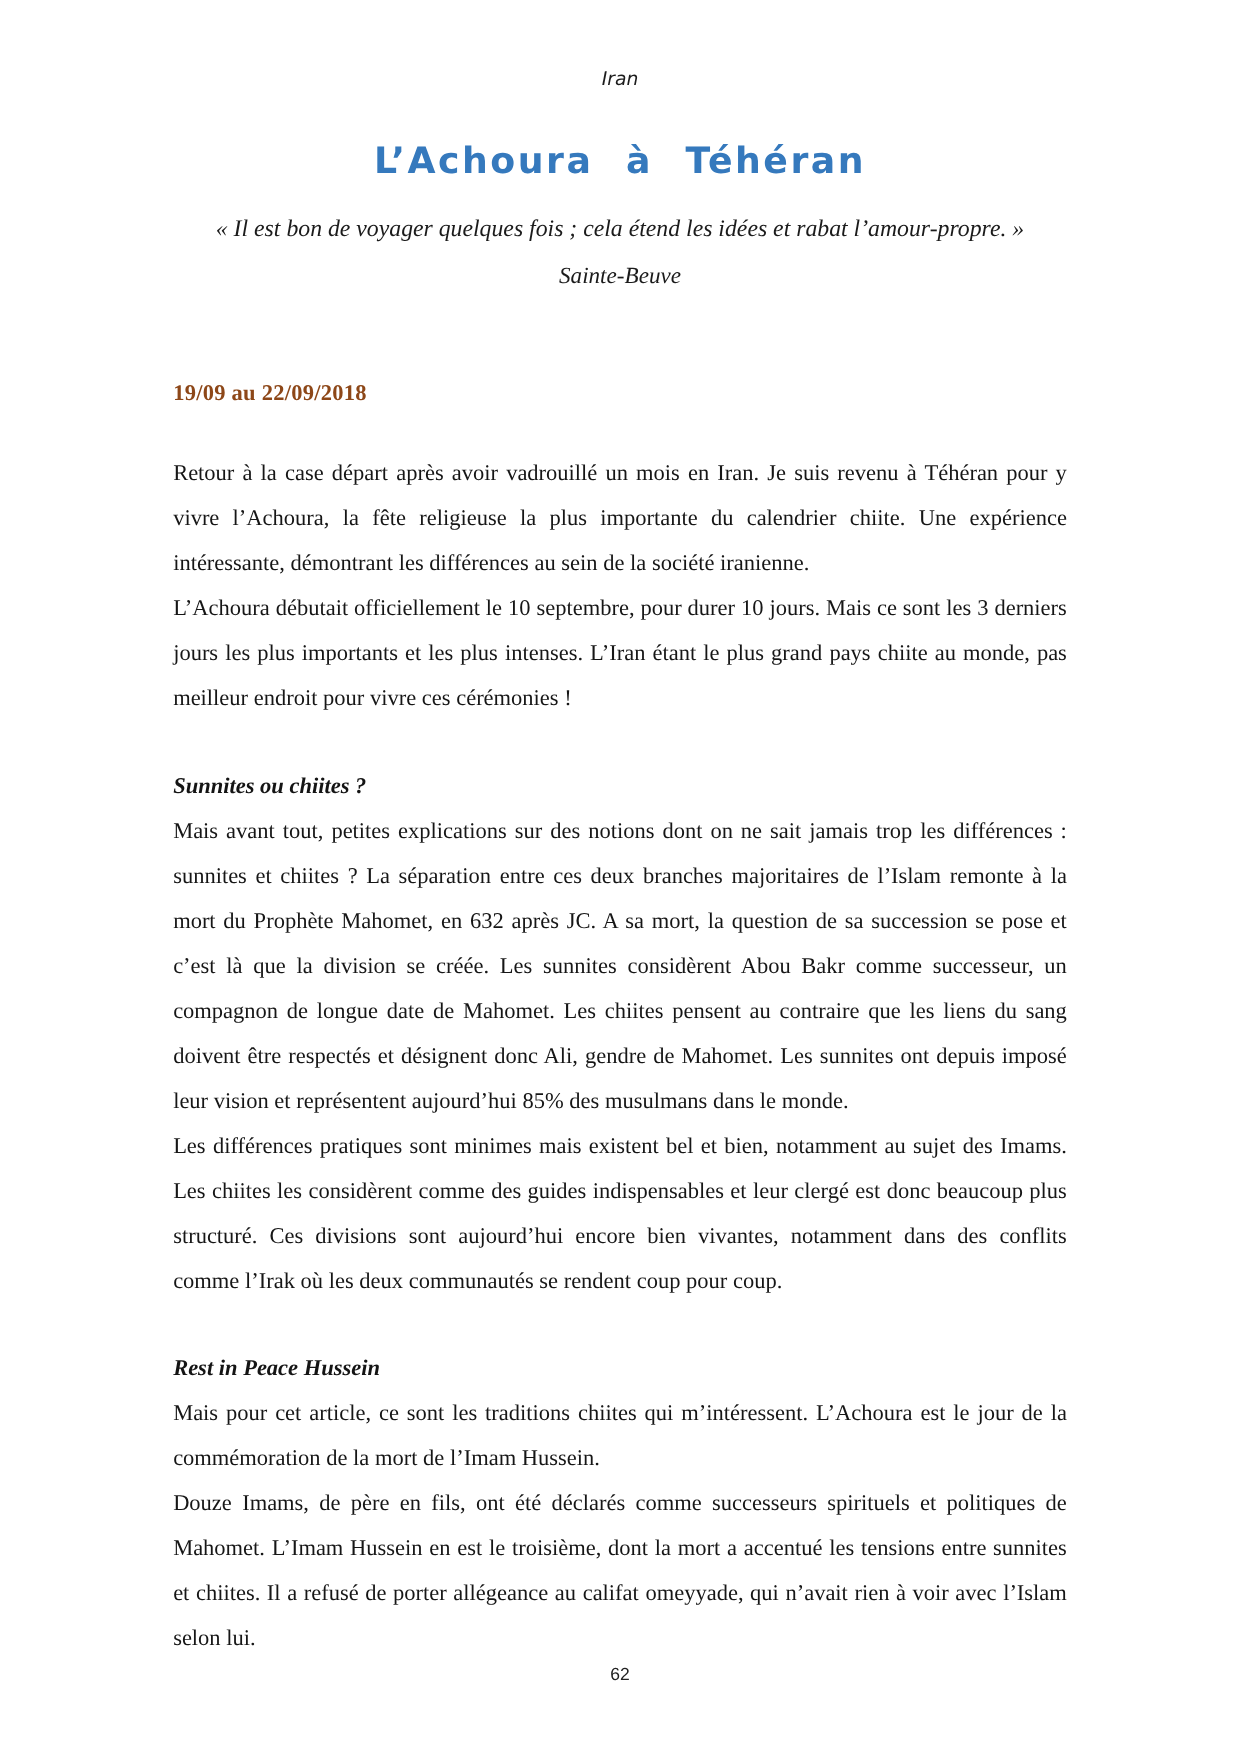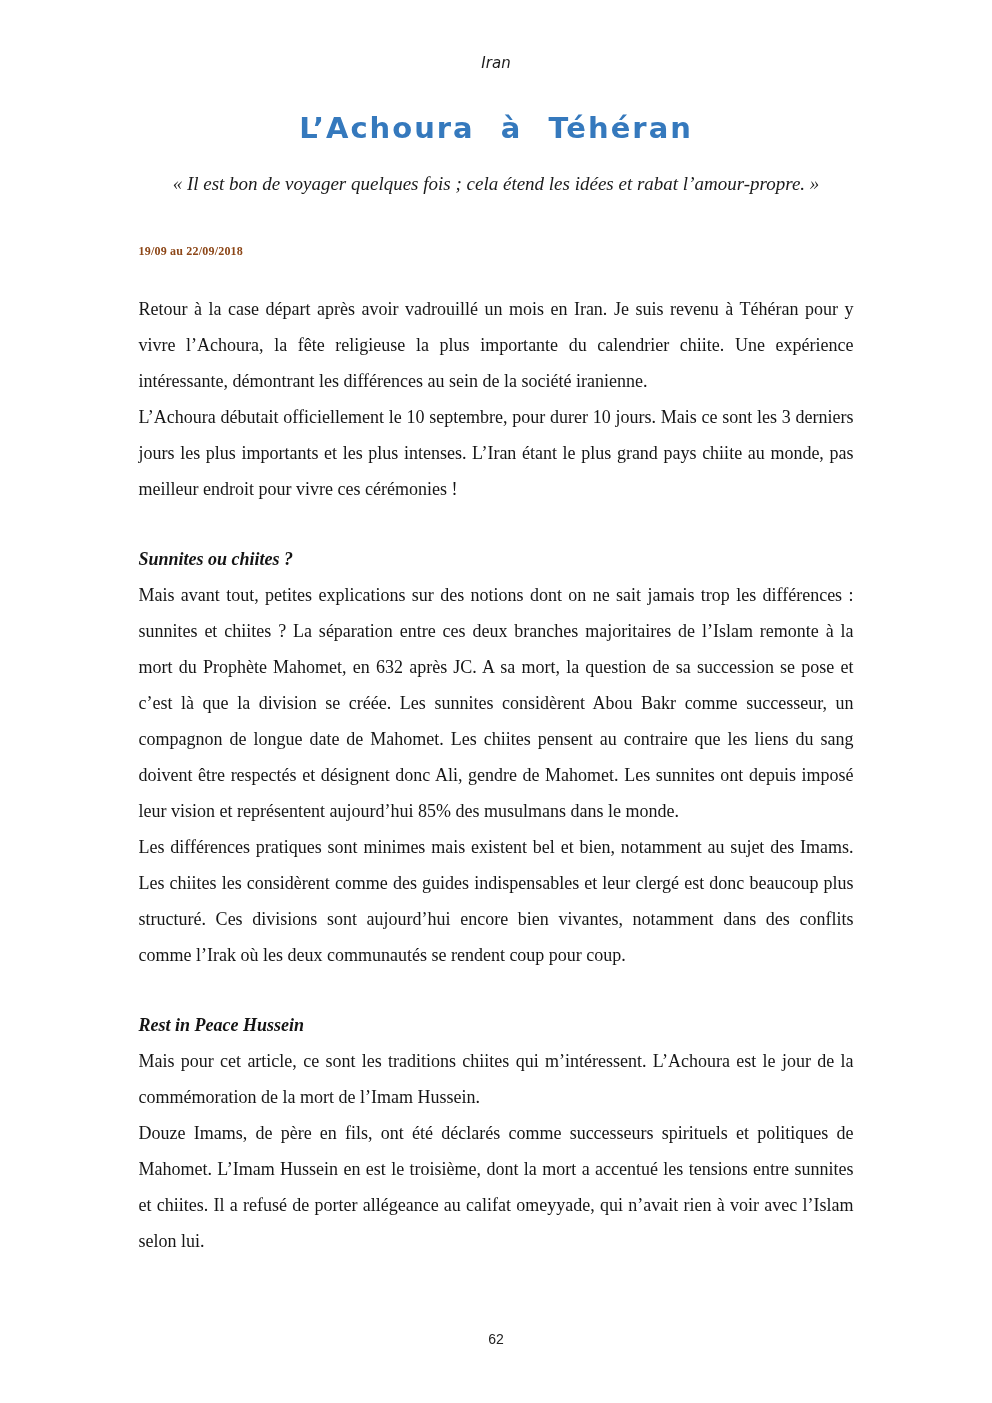"Sainte-Beuve" div.epigraph-attribution { html: none -> <div>Sainte-Beuve</div> }
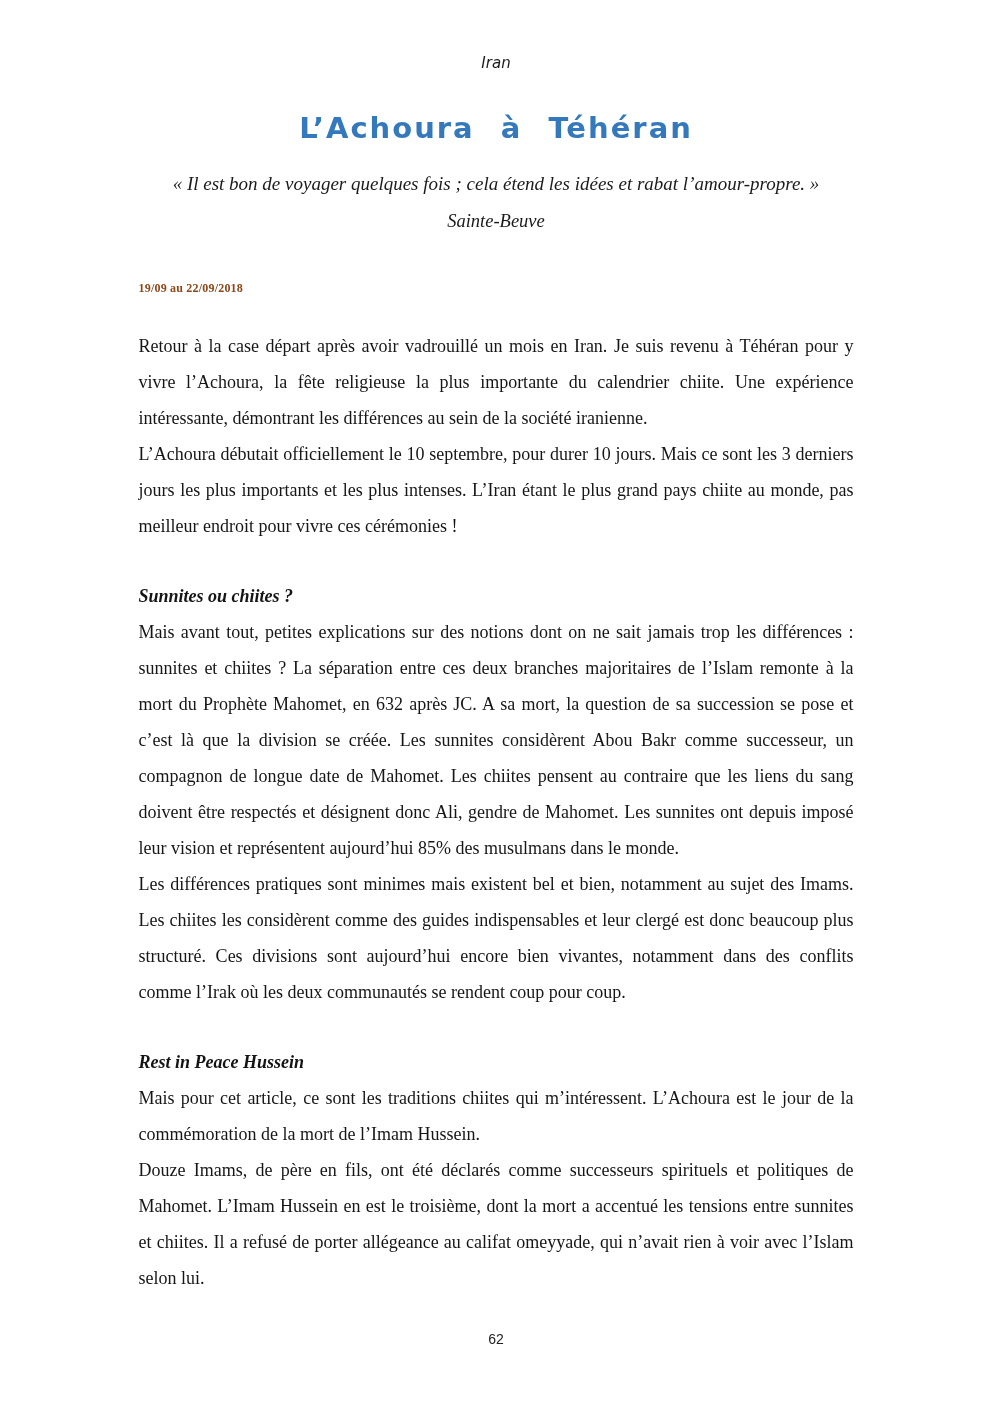"19/09 au 22/09/2018" .date-heading { font-size: 12px -> 18px; margin-top: 36px -> 56px }
